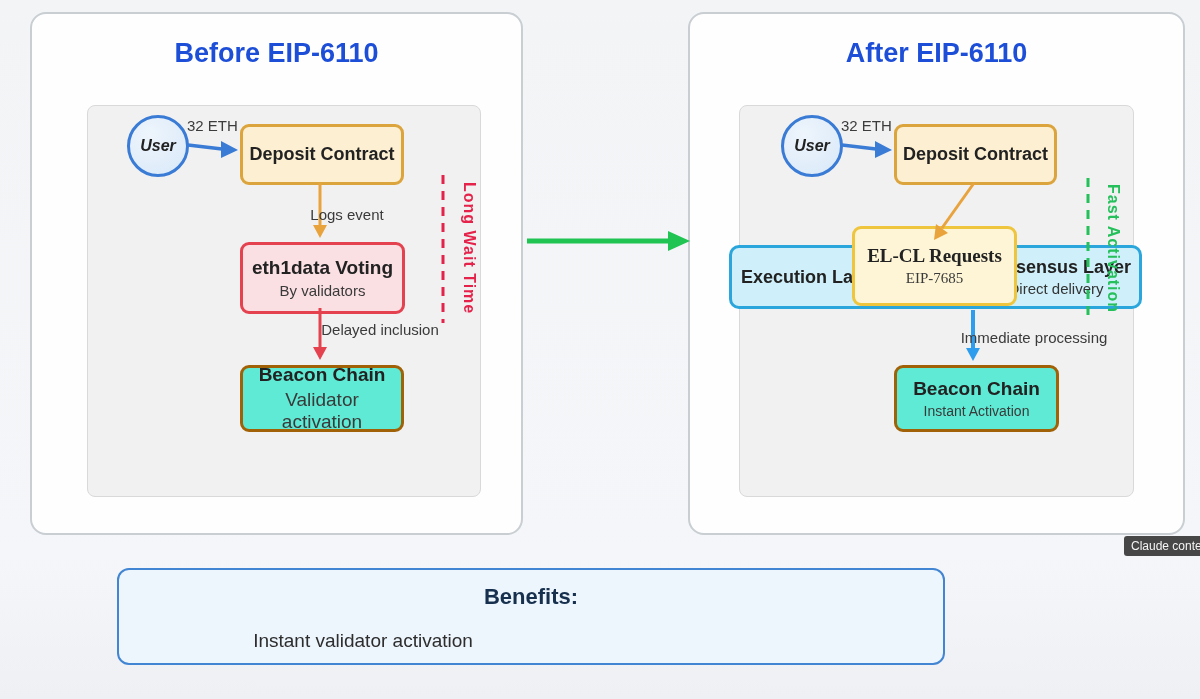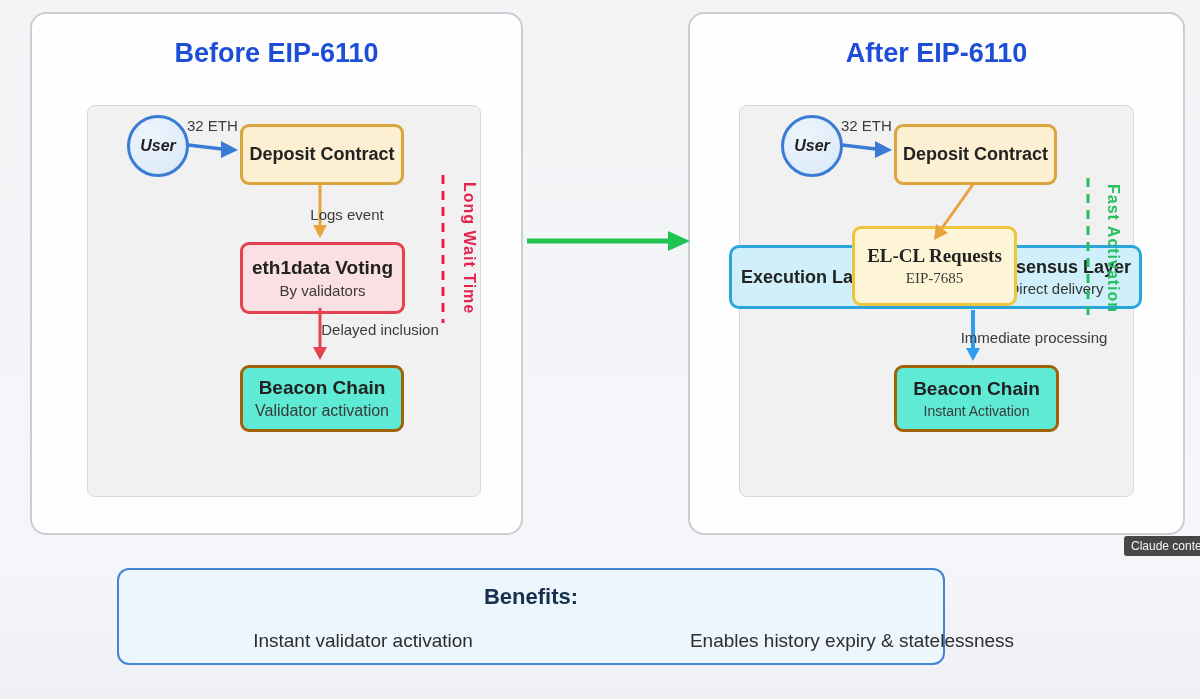"Validator activation" div.s { font-size: 16px -> 19px }
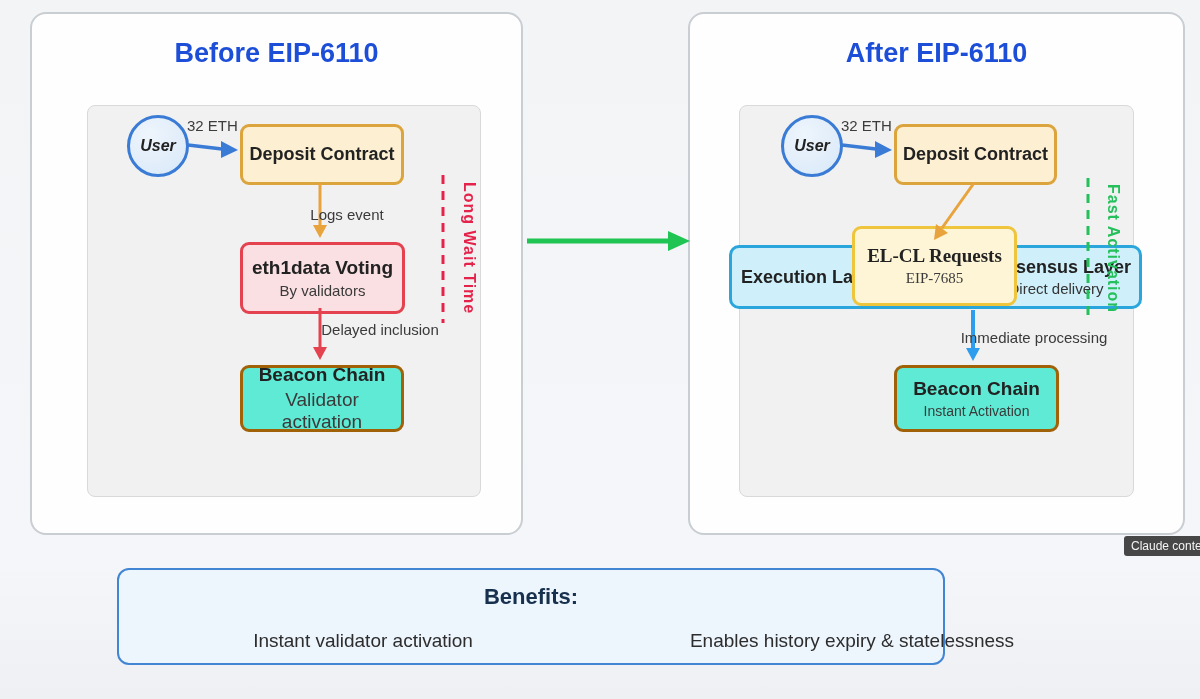"Enables history expiry & statelessness" div.b-item { html: <div>Enables history expiry &amp; statelessness</div> -> none }
